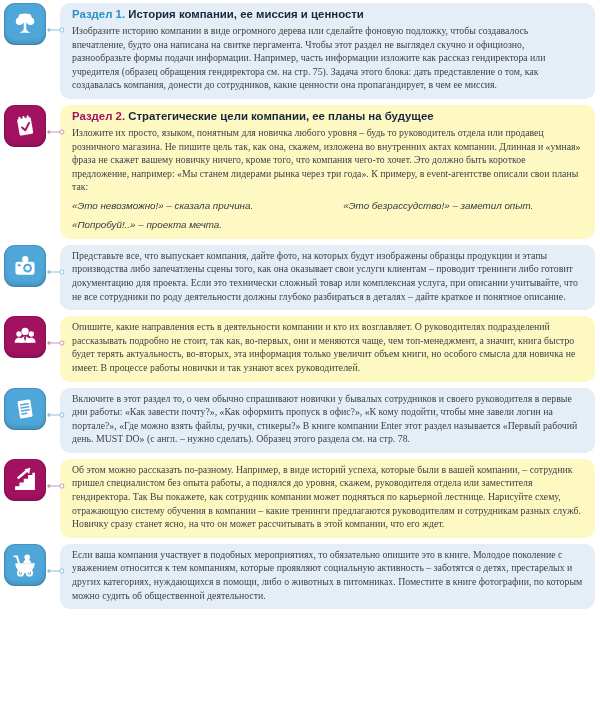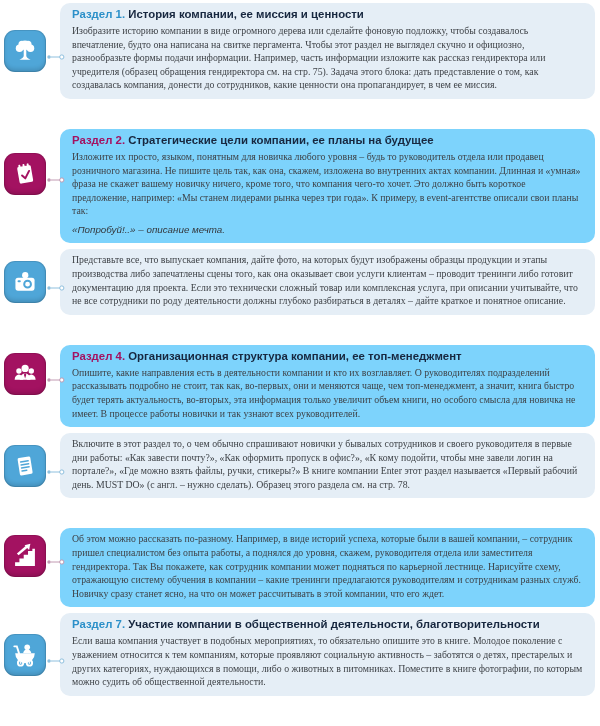"Раздел 1. История компании, ее" .row { align-items: center -> flex-start }
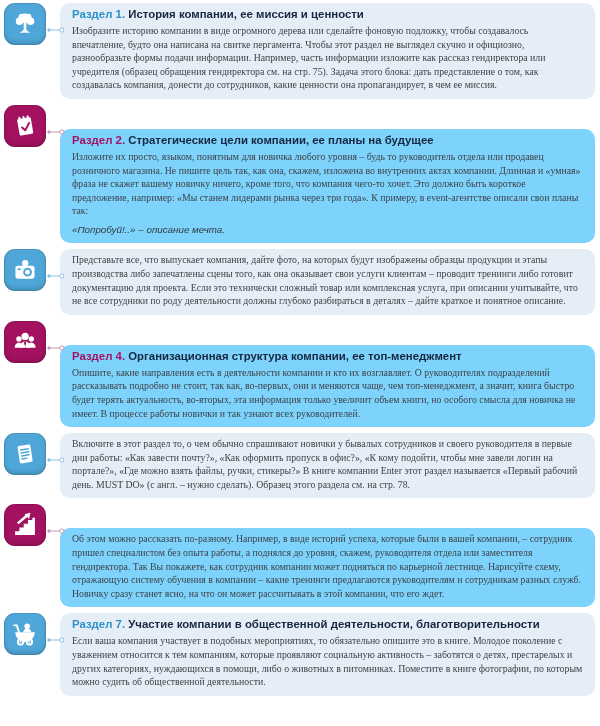"Раздел 2. Стратегические цели компании," .theme-pink .box { background: #7dd3fc -> #fef9c3; margin-top: 24px -> none }
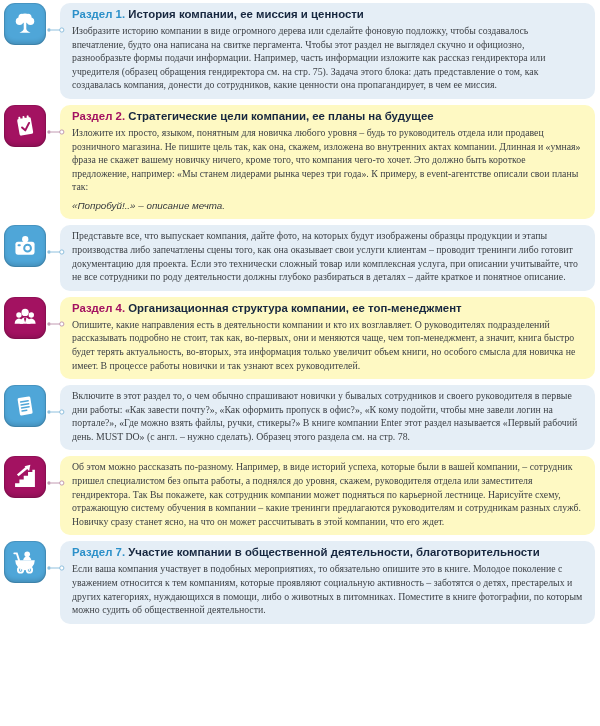"«Это невозможно!» – сказала причина." span { html: none -> <span>«Это невозможно!» – сказала причина.</span> }
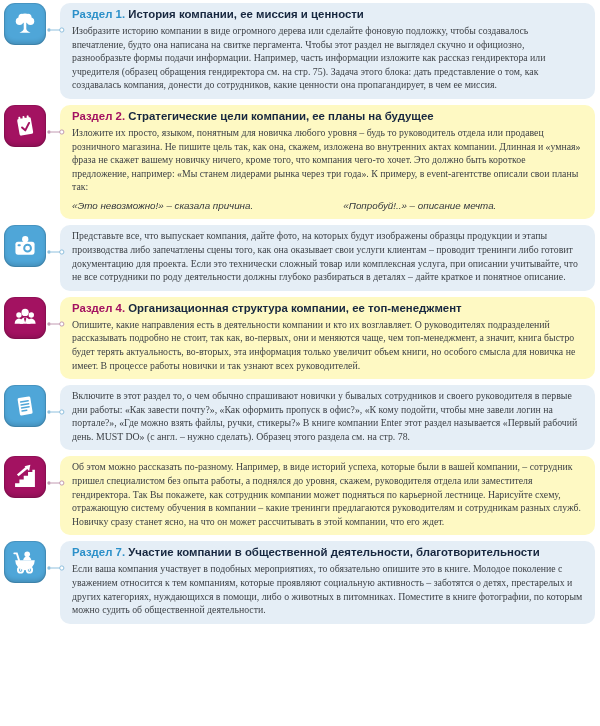"«Это безрассудство!» – заметил опыт." span { html: none -> <span>«Это безрассудство!» – заметил опыт.</span> }
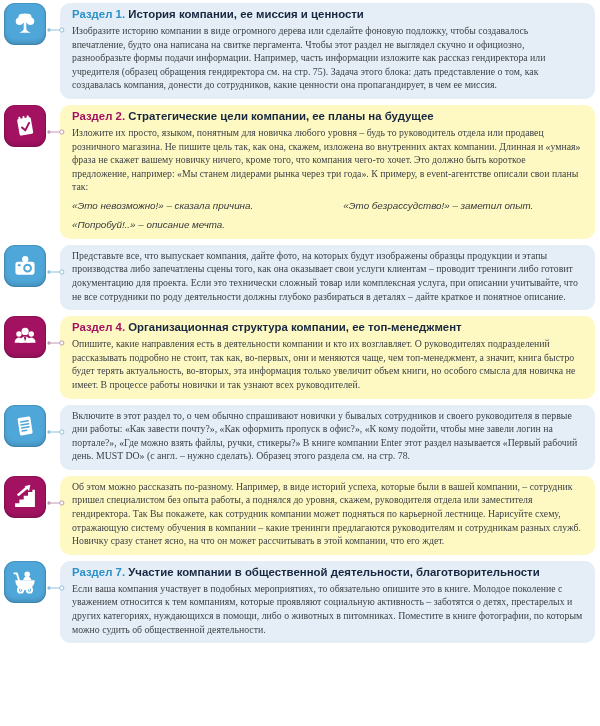"«Попробуй!..» – описание мечта." span { text: описание -> проекта }
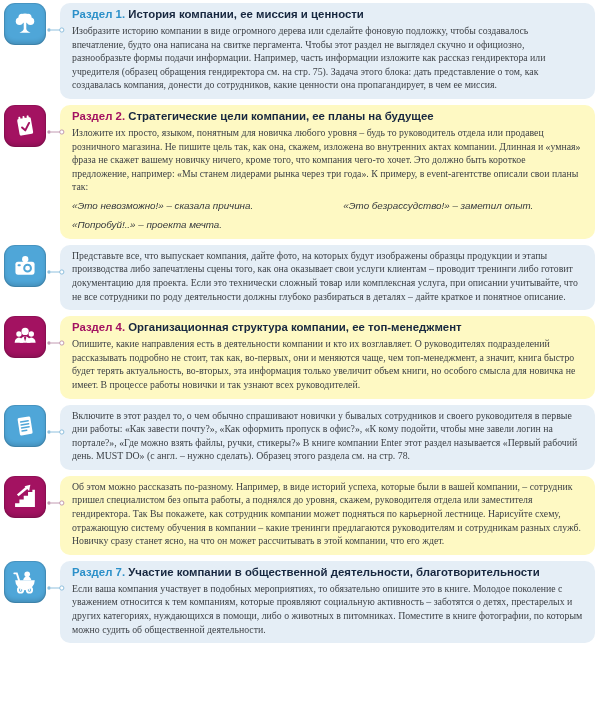"Раздел 4. Организационная структура" h3.hdr { html: <h3><span>Раздел 4.</span> <span>Организационная структура компании, ее топ-менеджмент</span></h3> -> none }
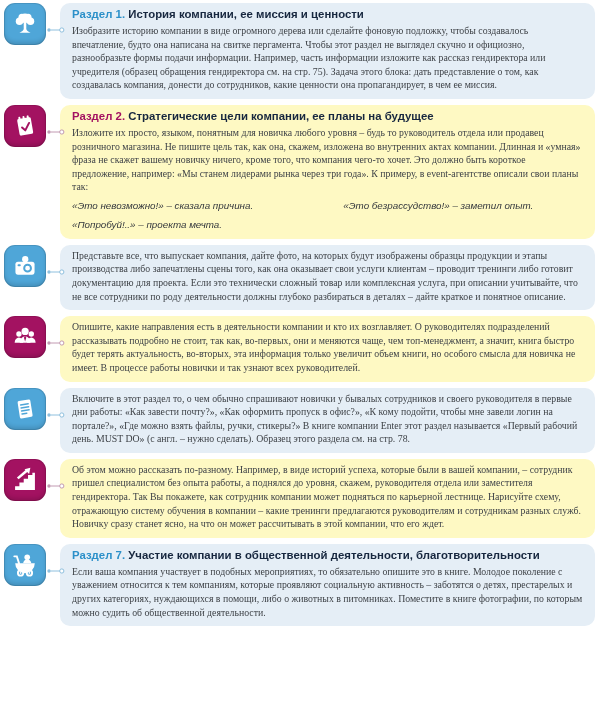"Раздел 7. Участие компании в" h3.hdr { html: <h3><span>Раздел 7.</span> <span>Участие компании в общественной деятельности, благотворительности</span></h3> -> none }
